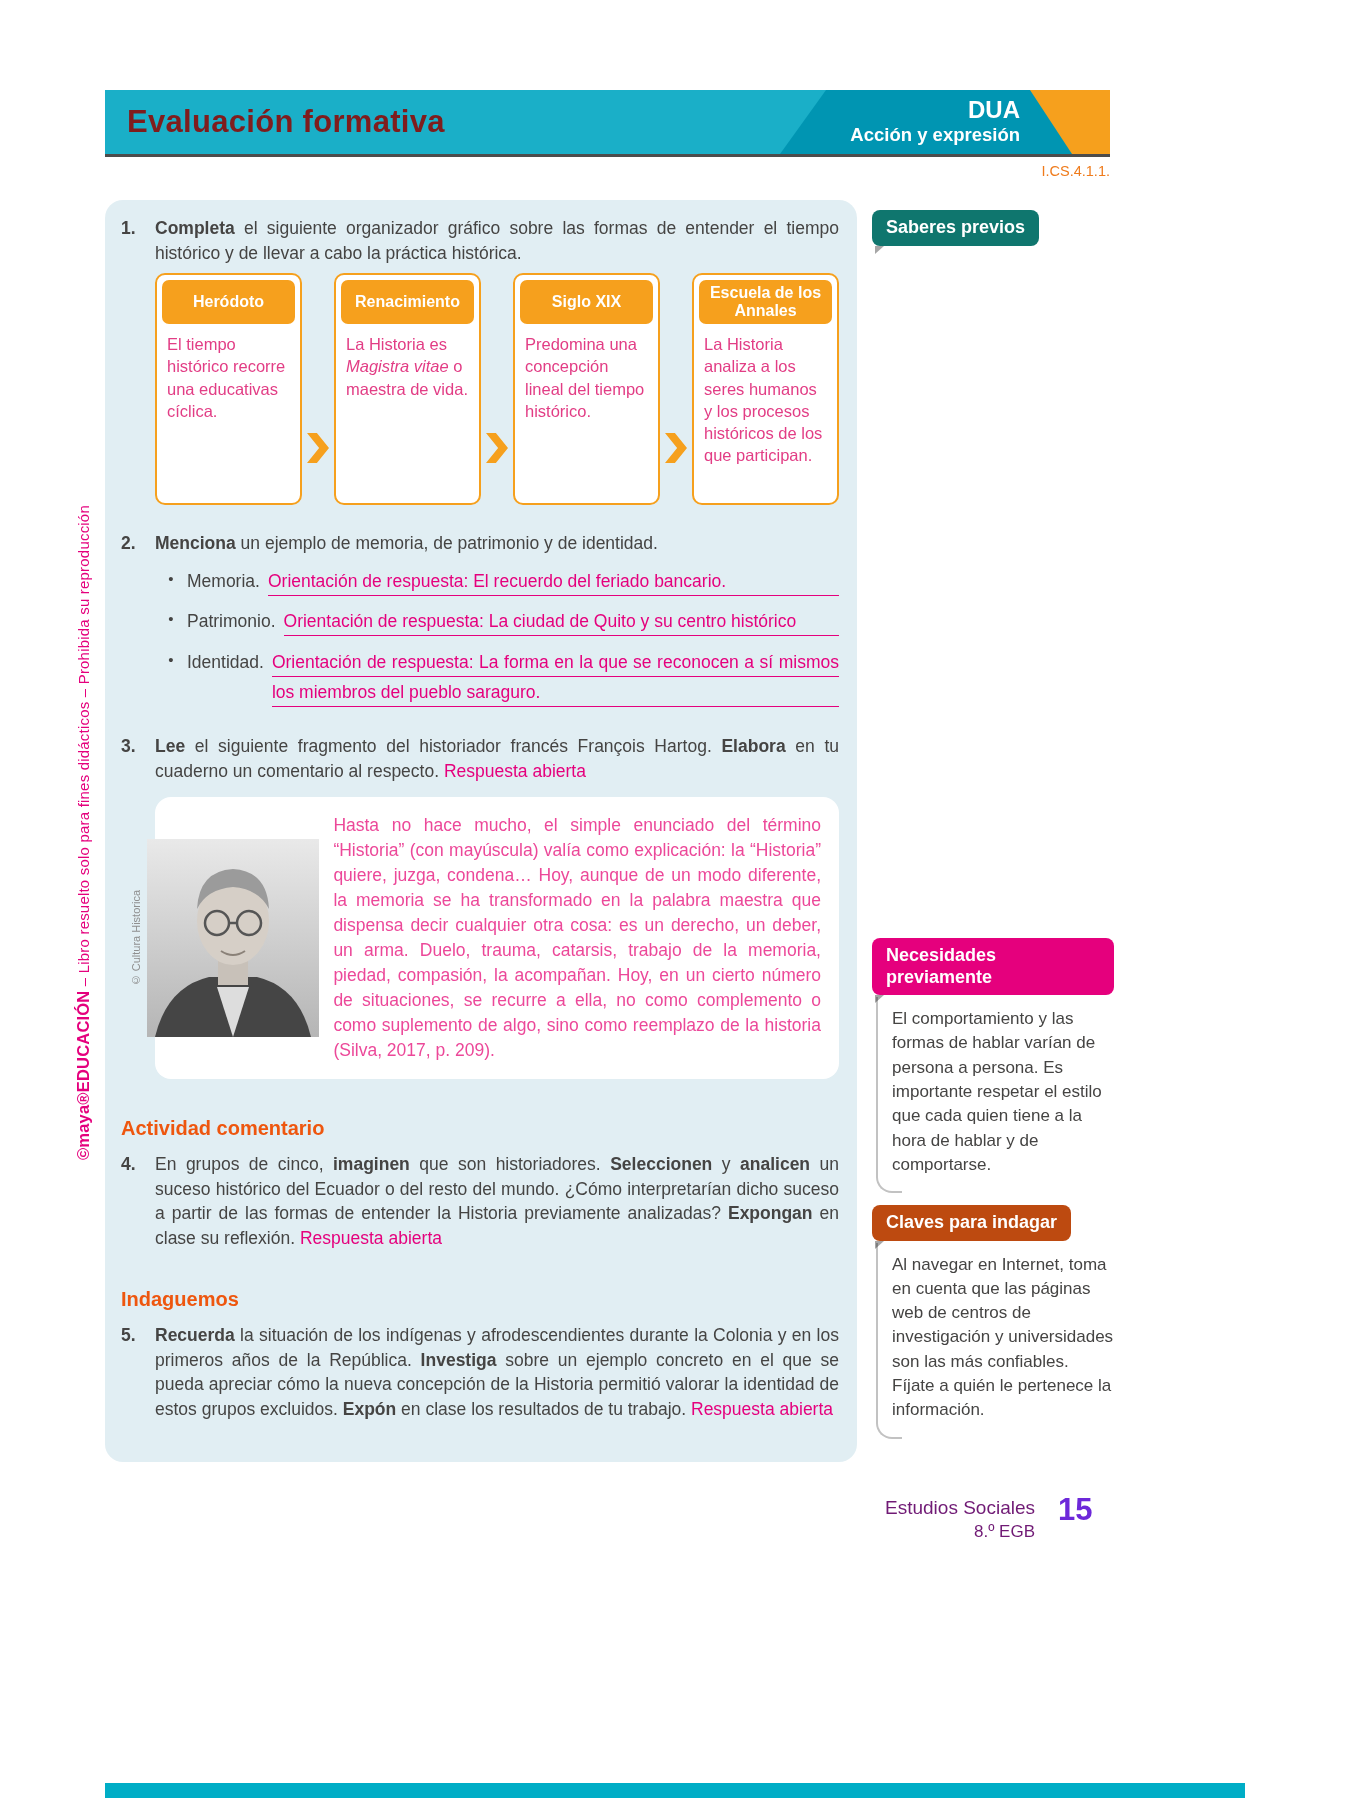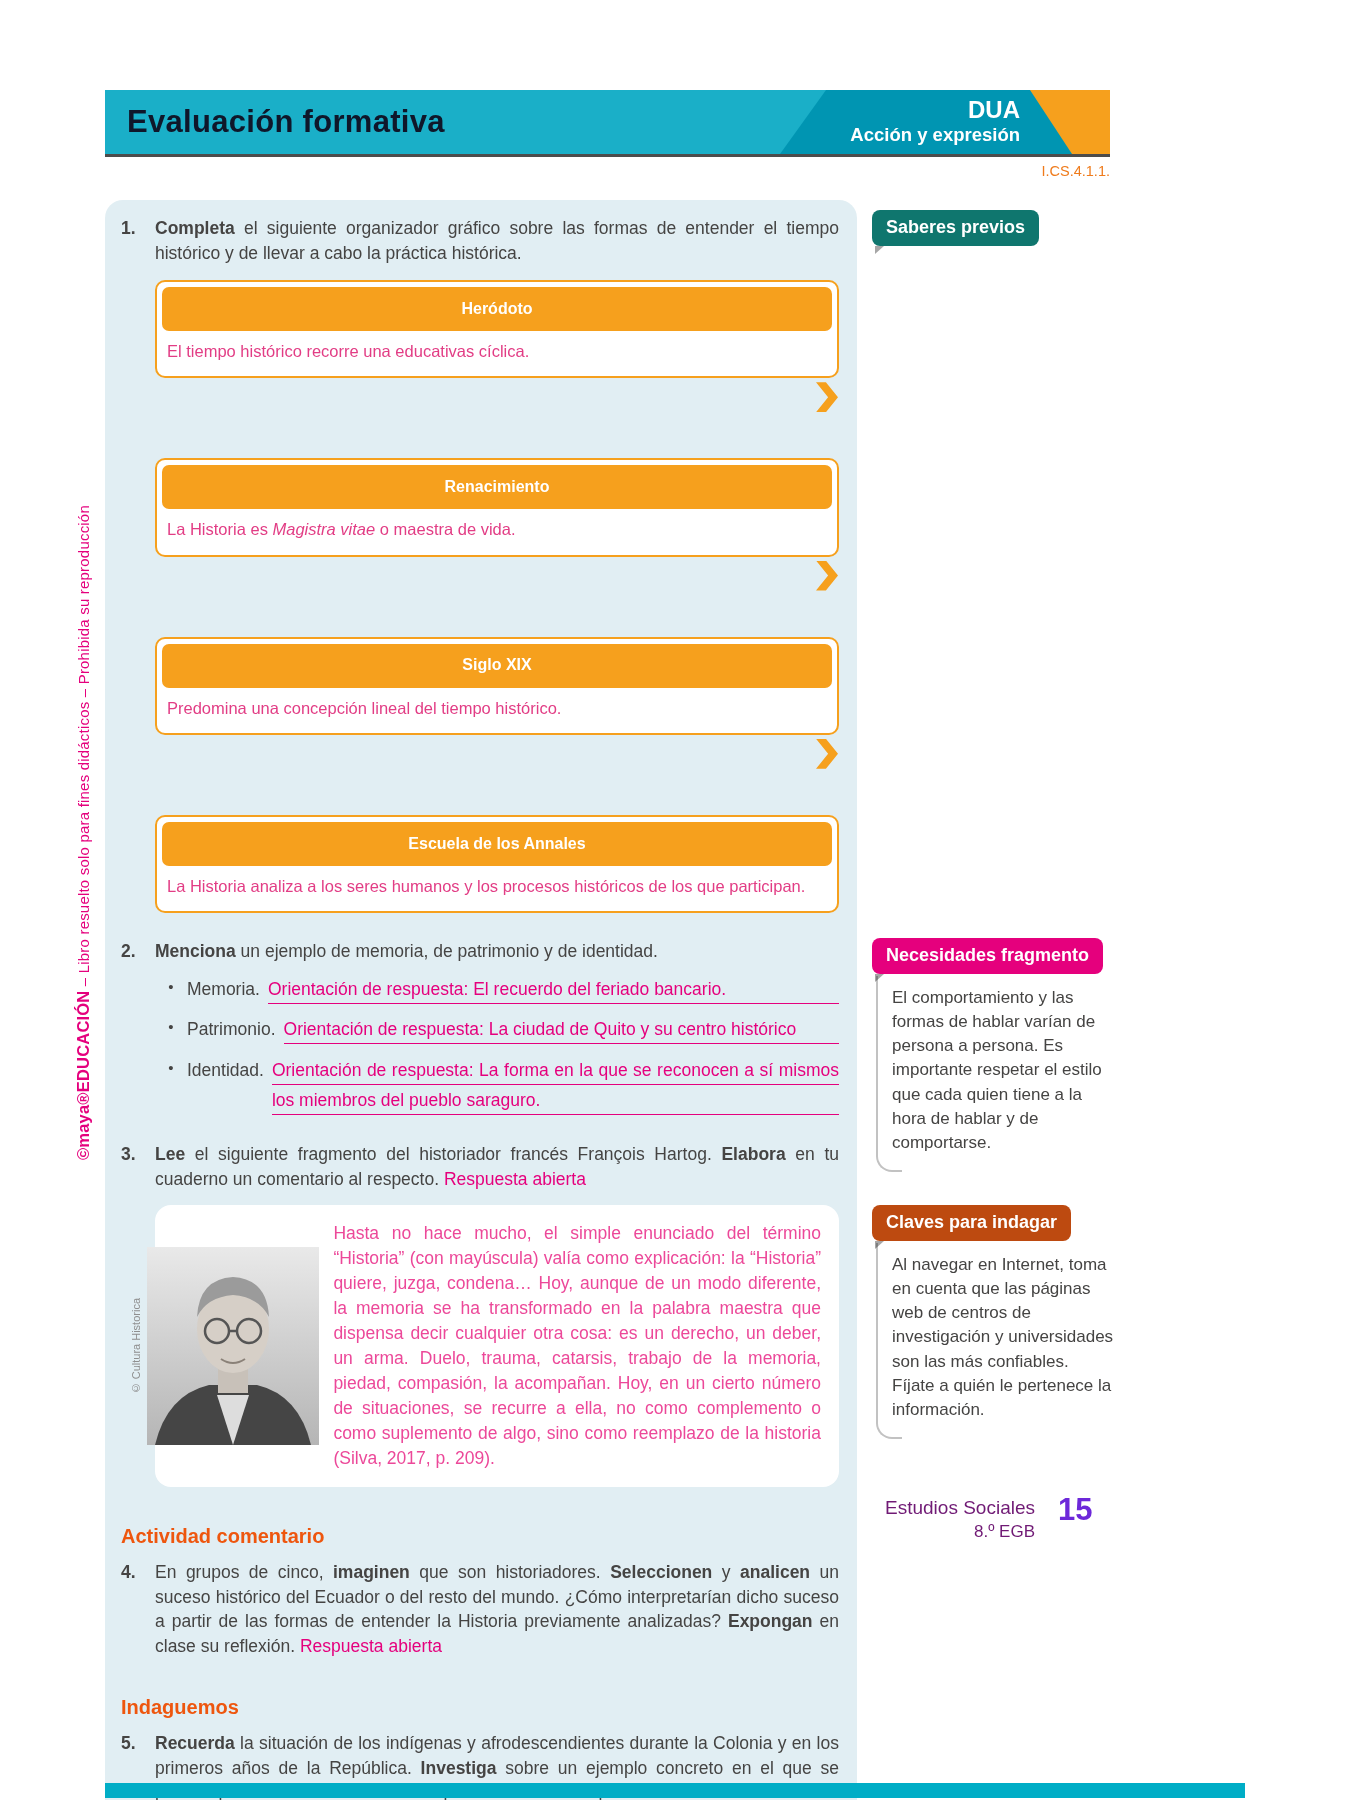"Evaluación formativa" .banner-title { color: #0f172a -> #7f1d1d }
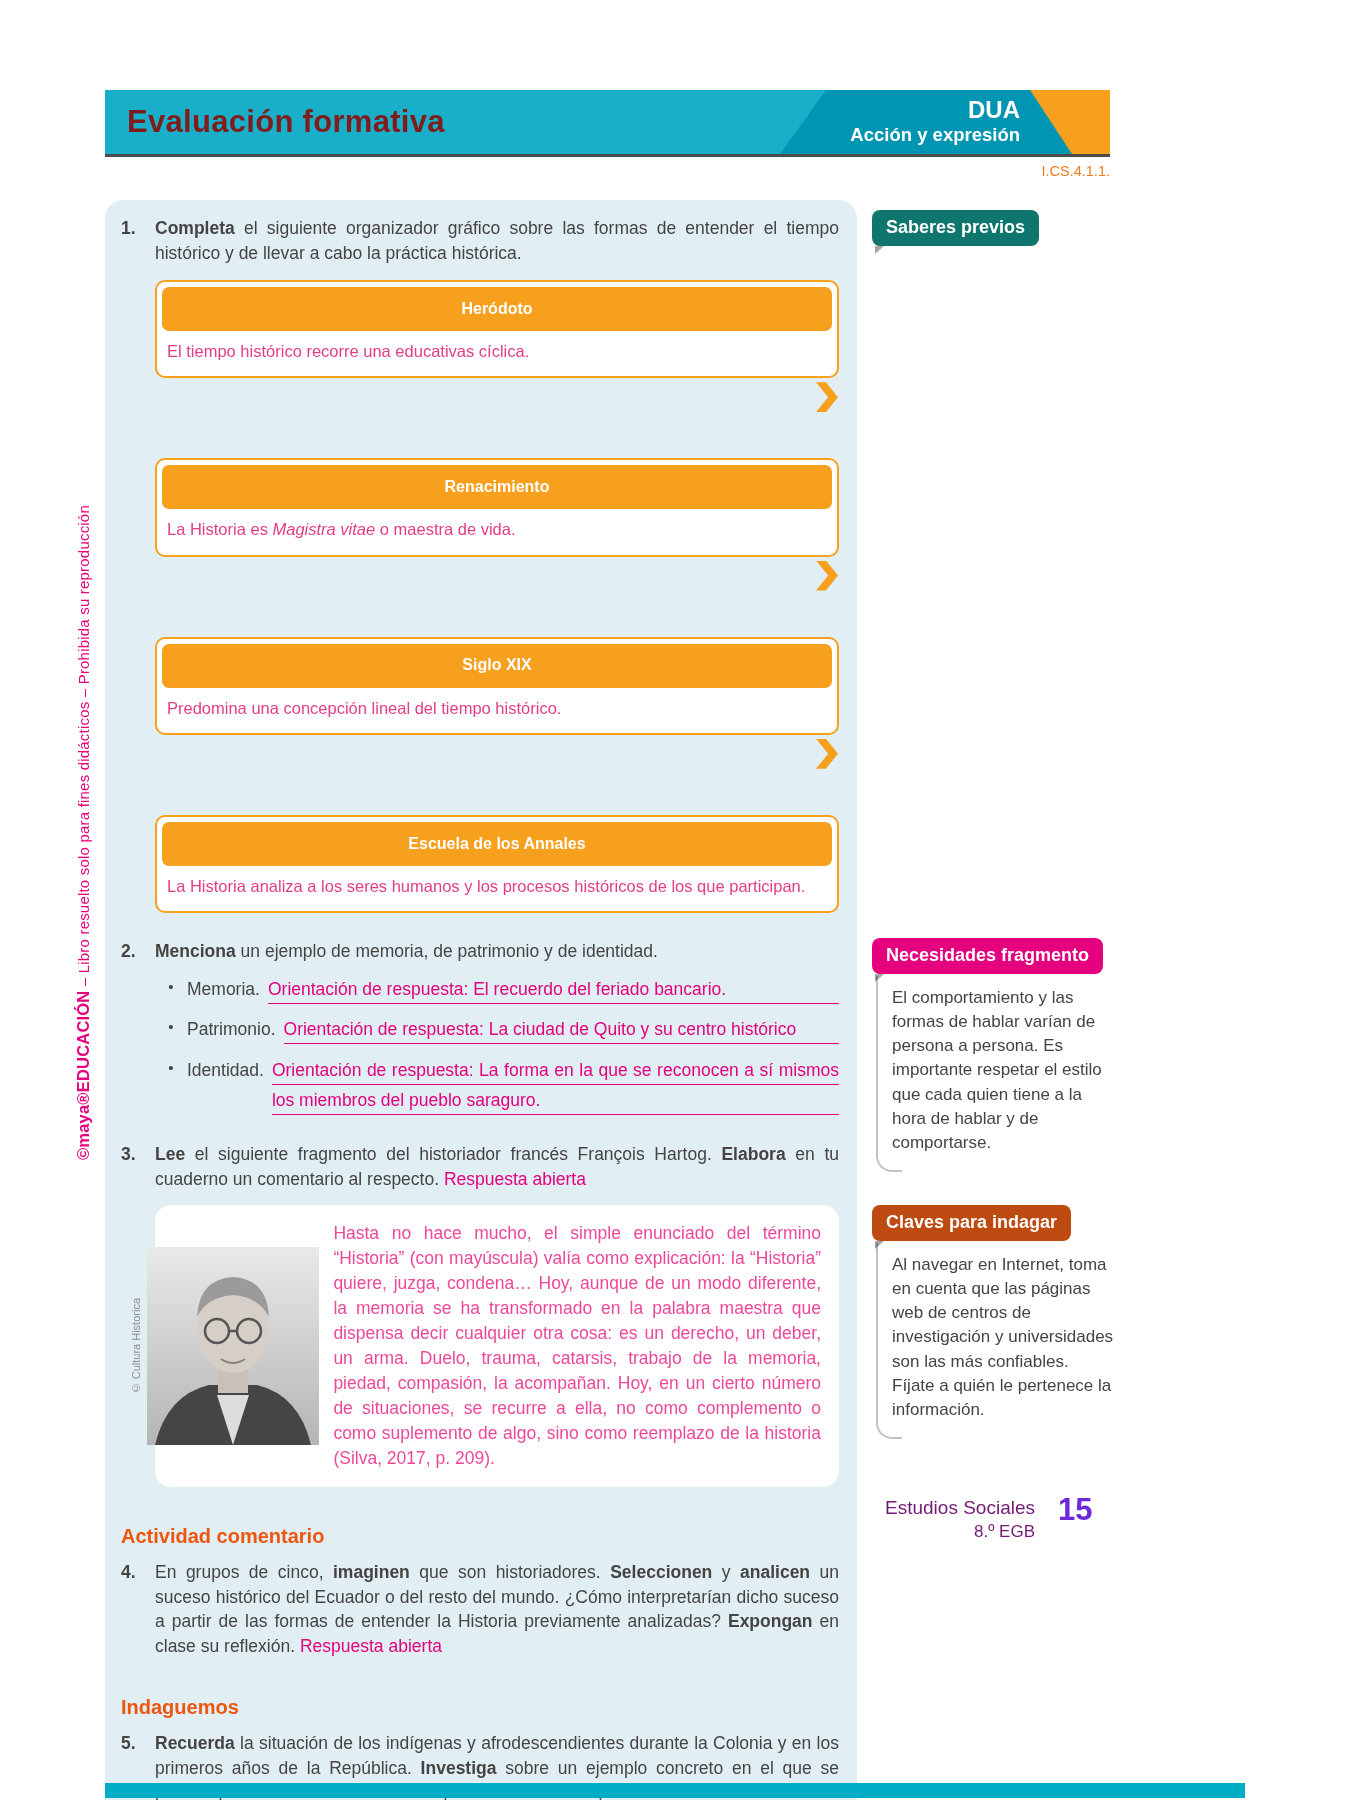"Heródoto" .organizer { flex-direction: column -> none; margin-top: 15px -> 8px }
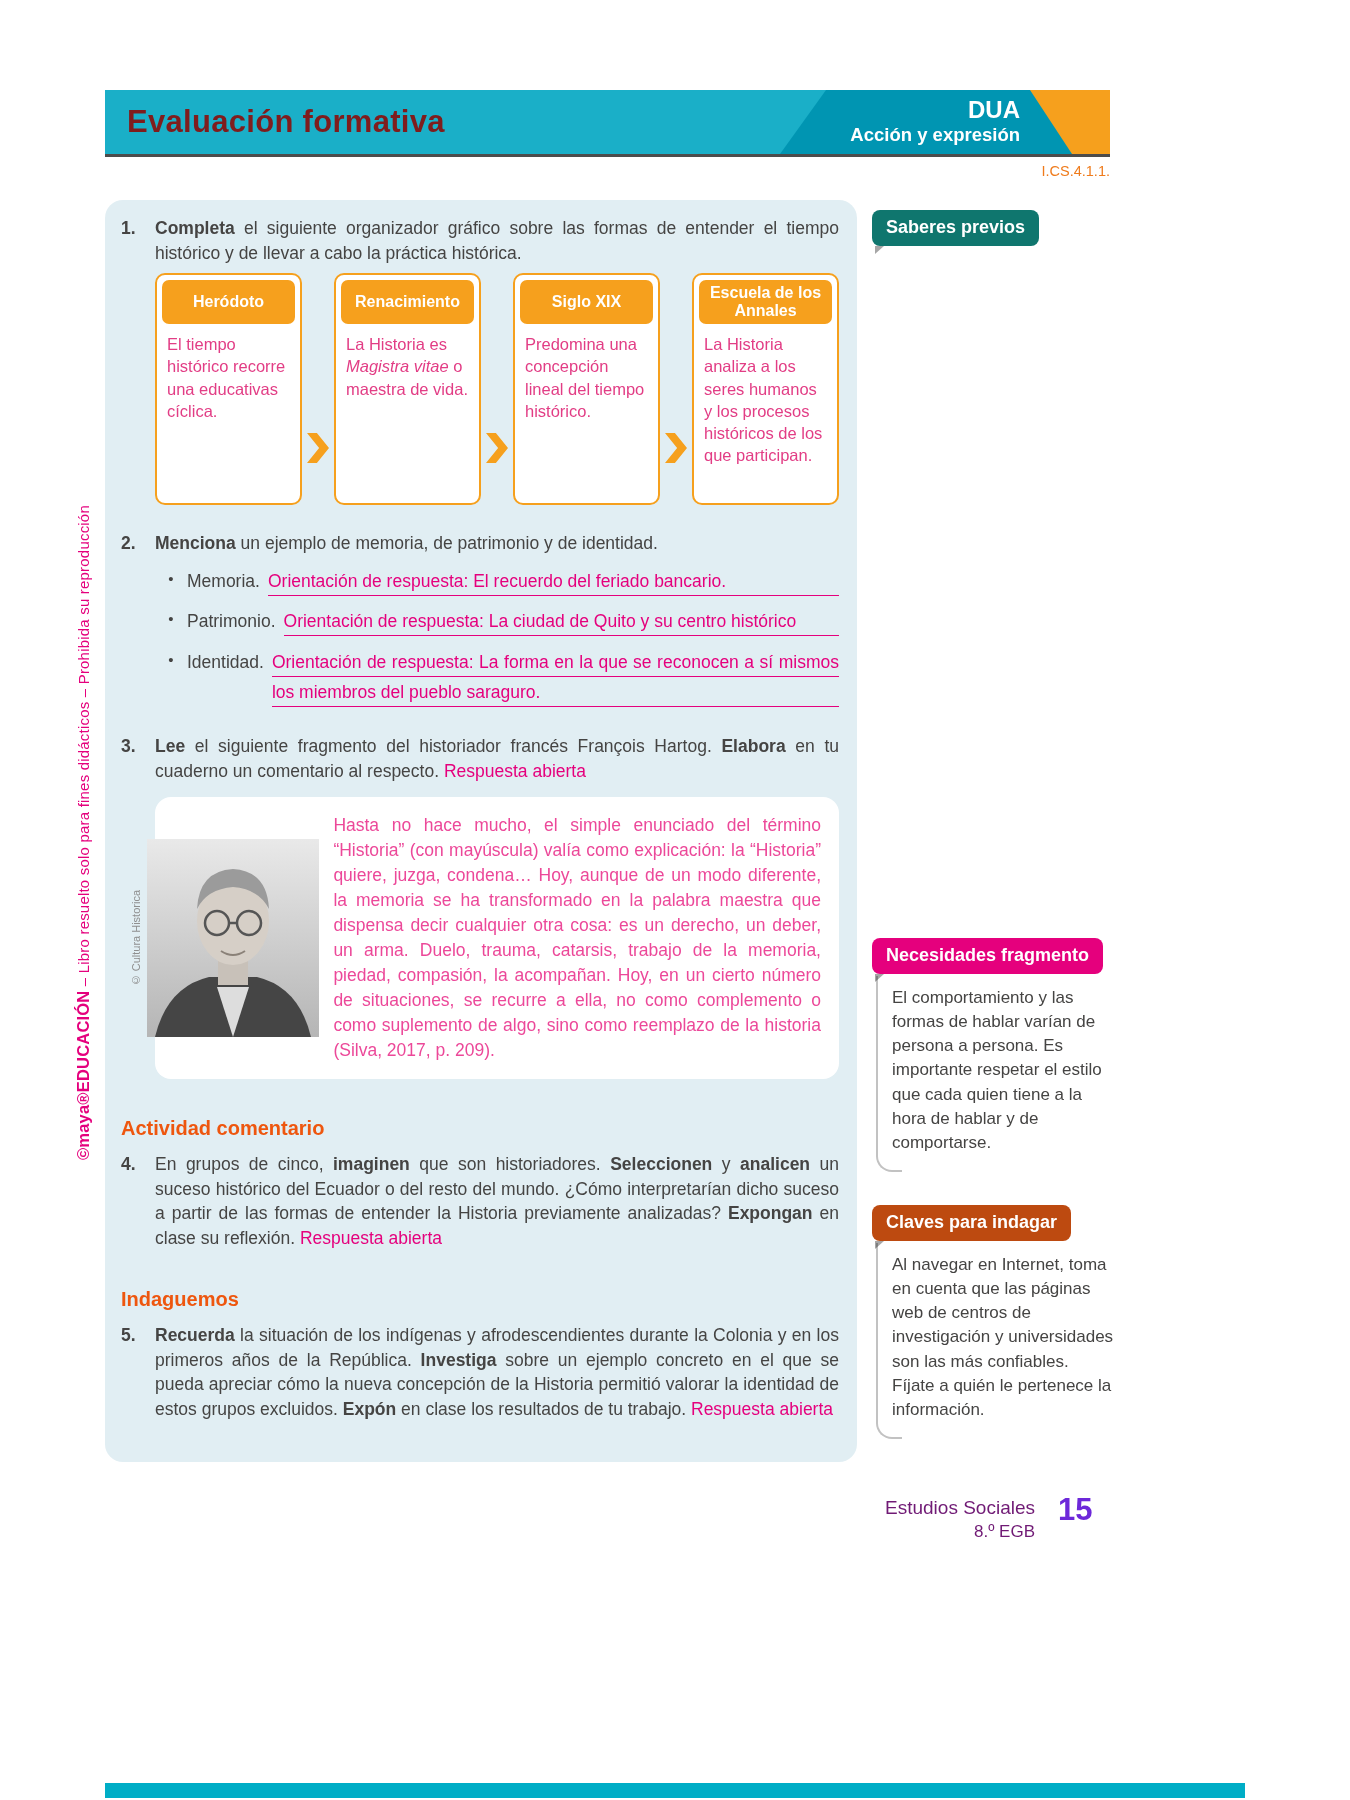"Necesidades fragmento" div.side-header { text: fragmento -> previamente }
